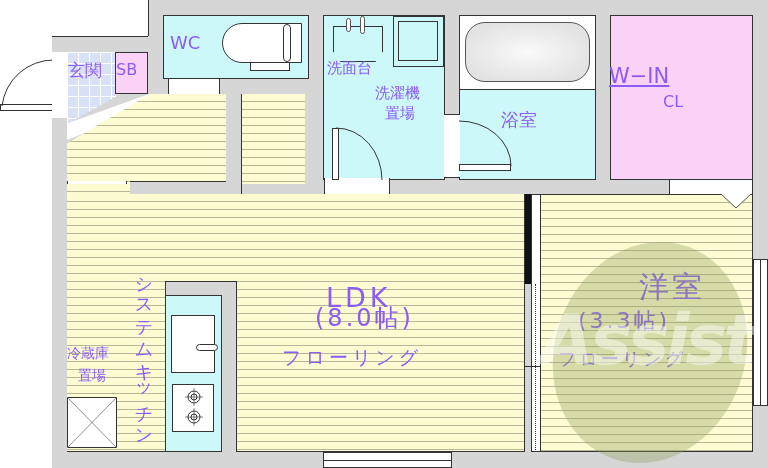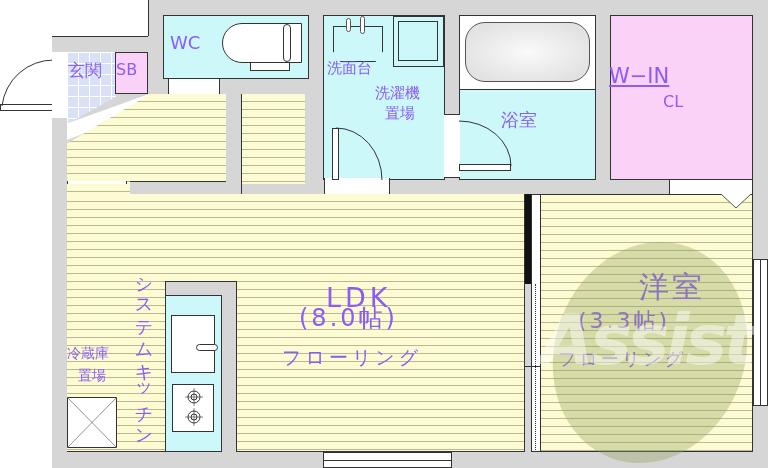"(8.0帖)" span.lbl { left: 299px -> 315px }
